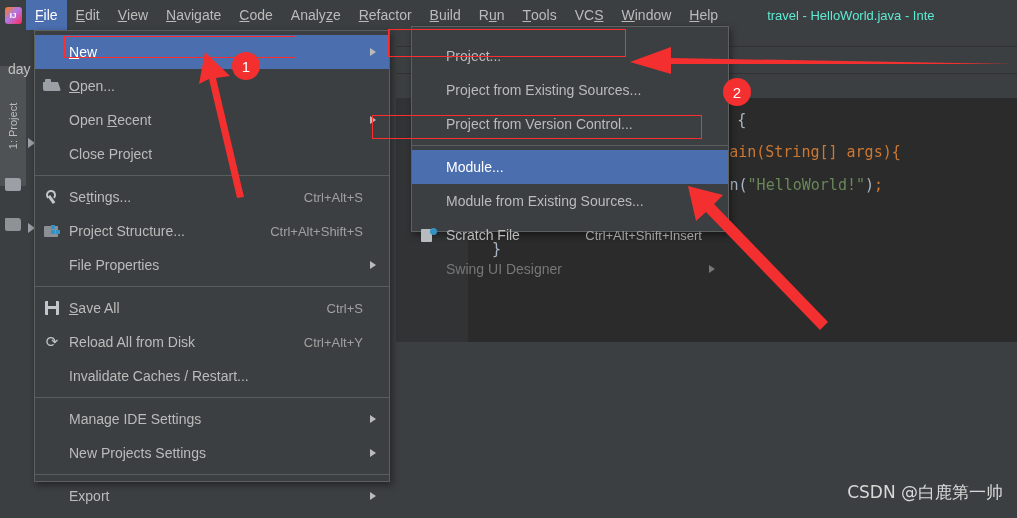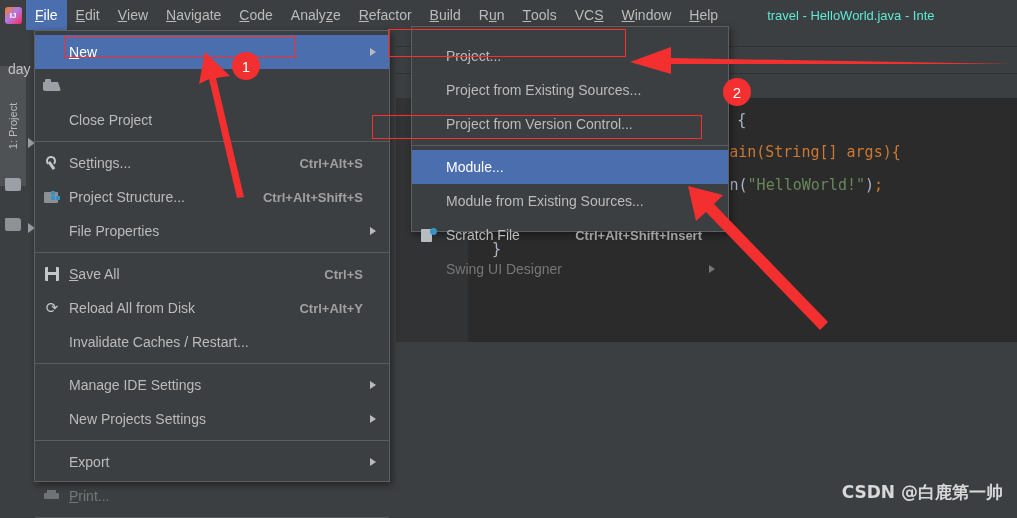"Open..." span.mi-label { html: none -> <span><u>O</u>pen...</span> }
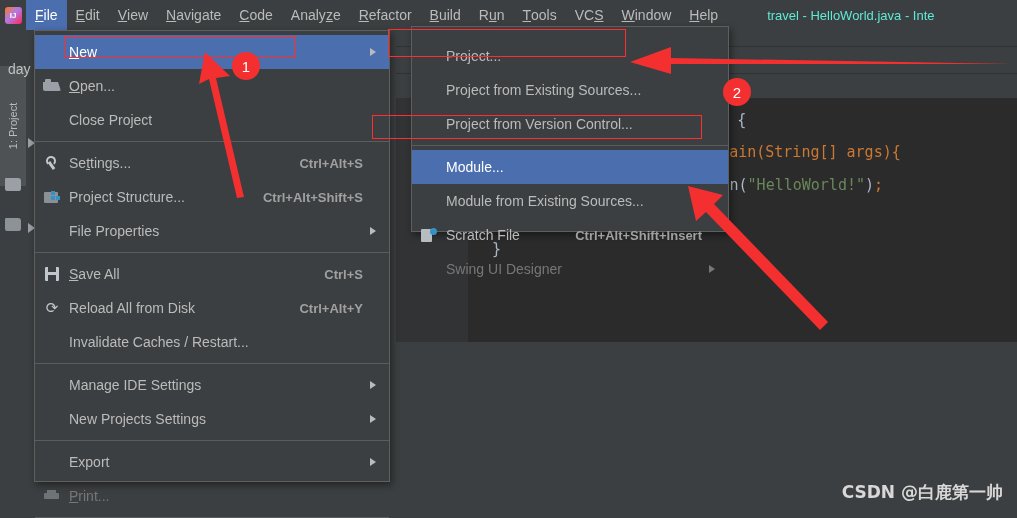"Open Recent" div.mrow { html: none -> <div> <span></span> <span>Open <u>R</u>ecent</span> <span> <i></i> </span> </div> }
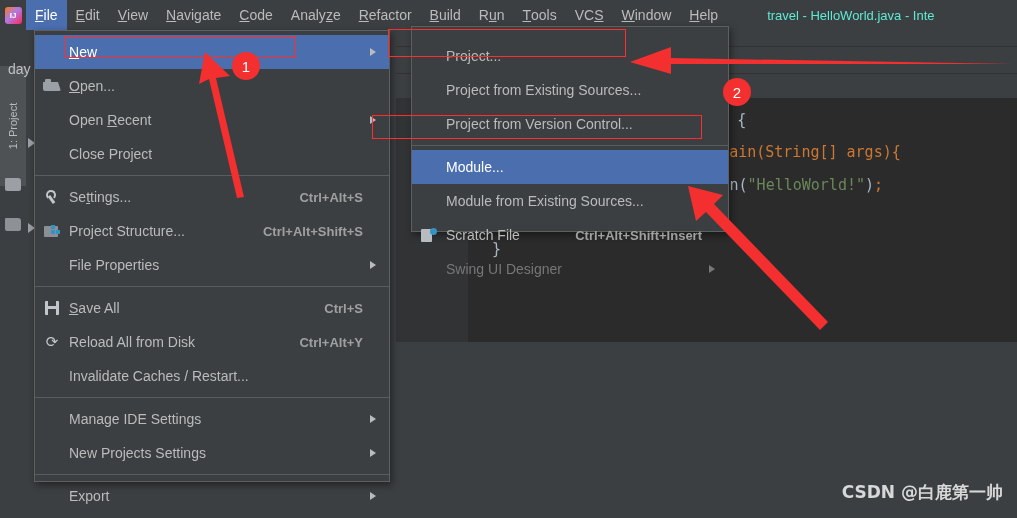"Ctrl+Alt+S" .mrow .mi-accel { font-weight: bold -> none }
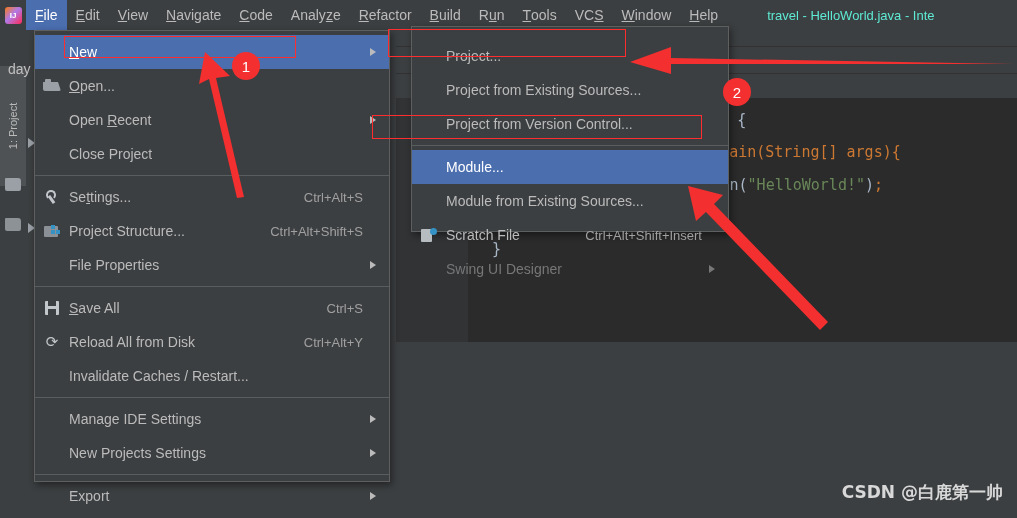"CSDN @白鹿第一帅" .watermark { font-weight: bold -> none }
